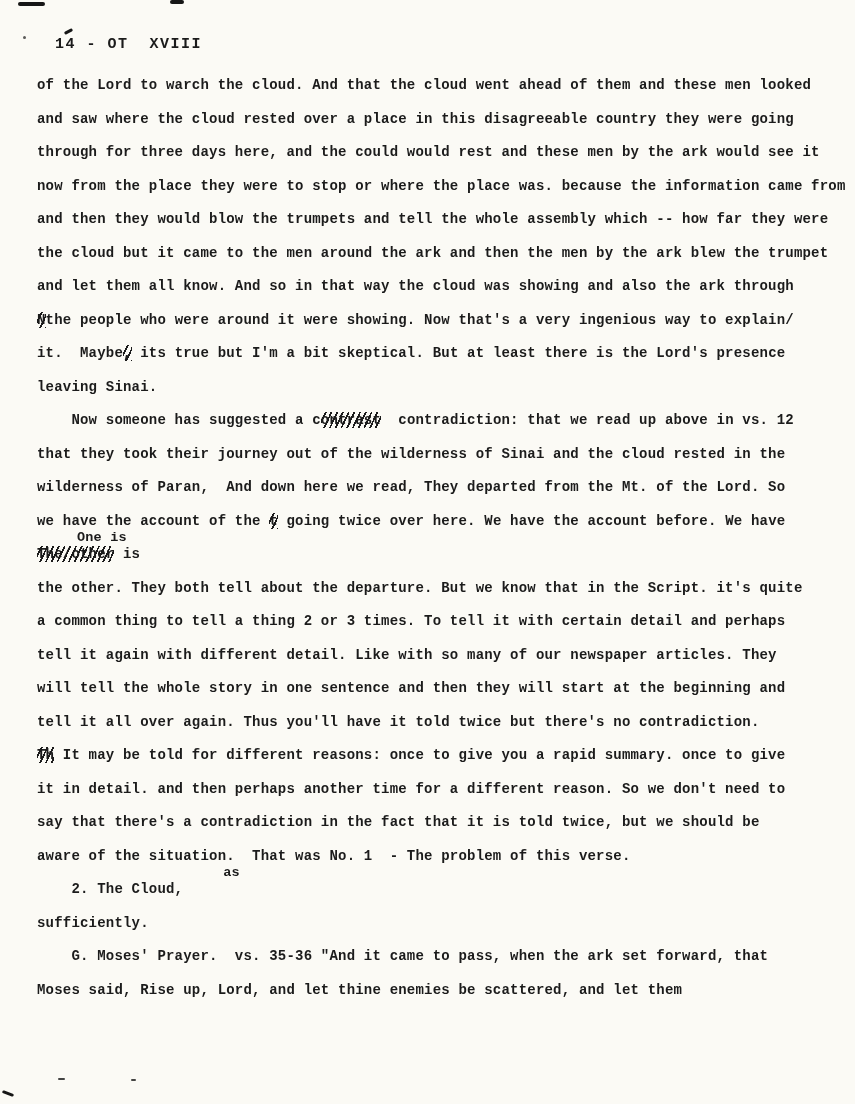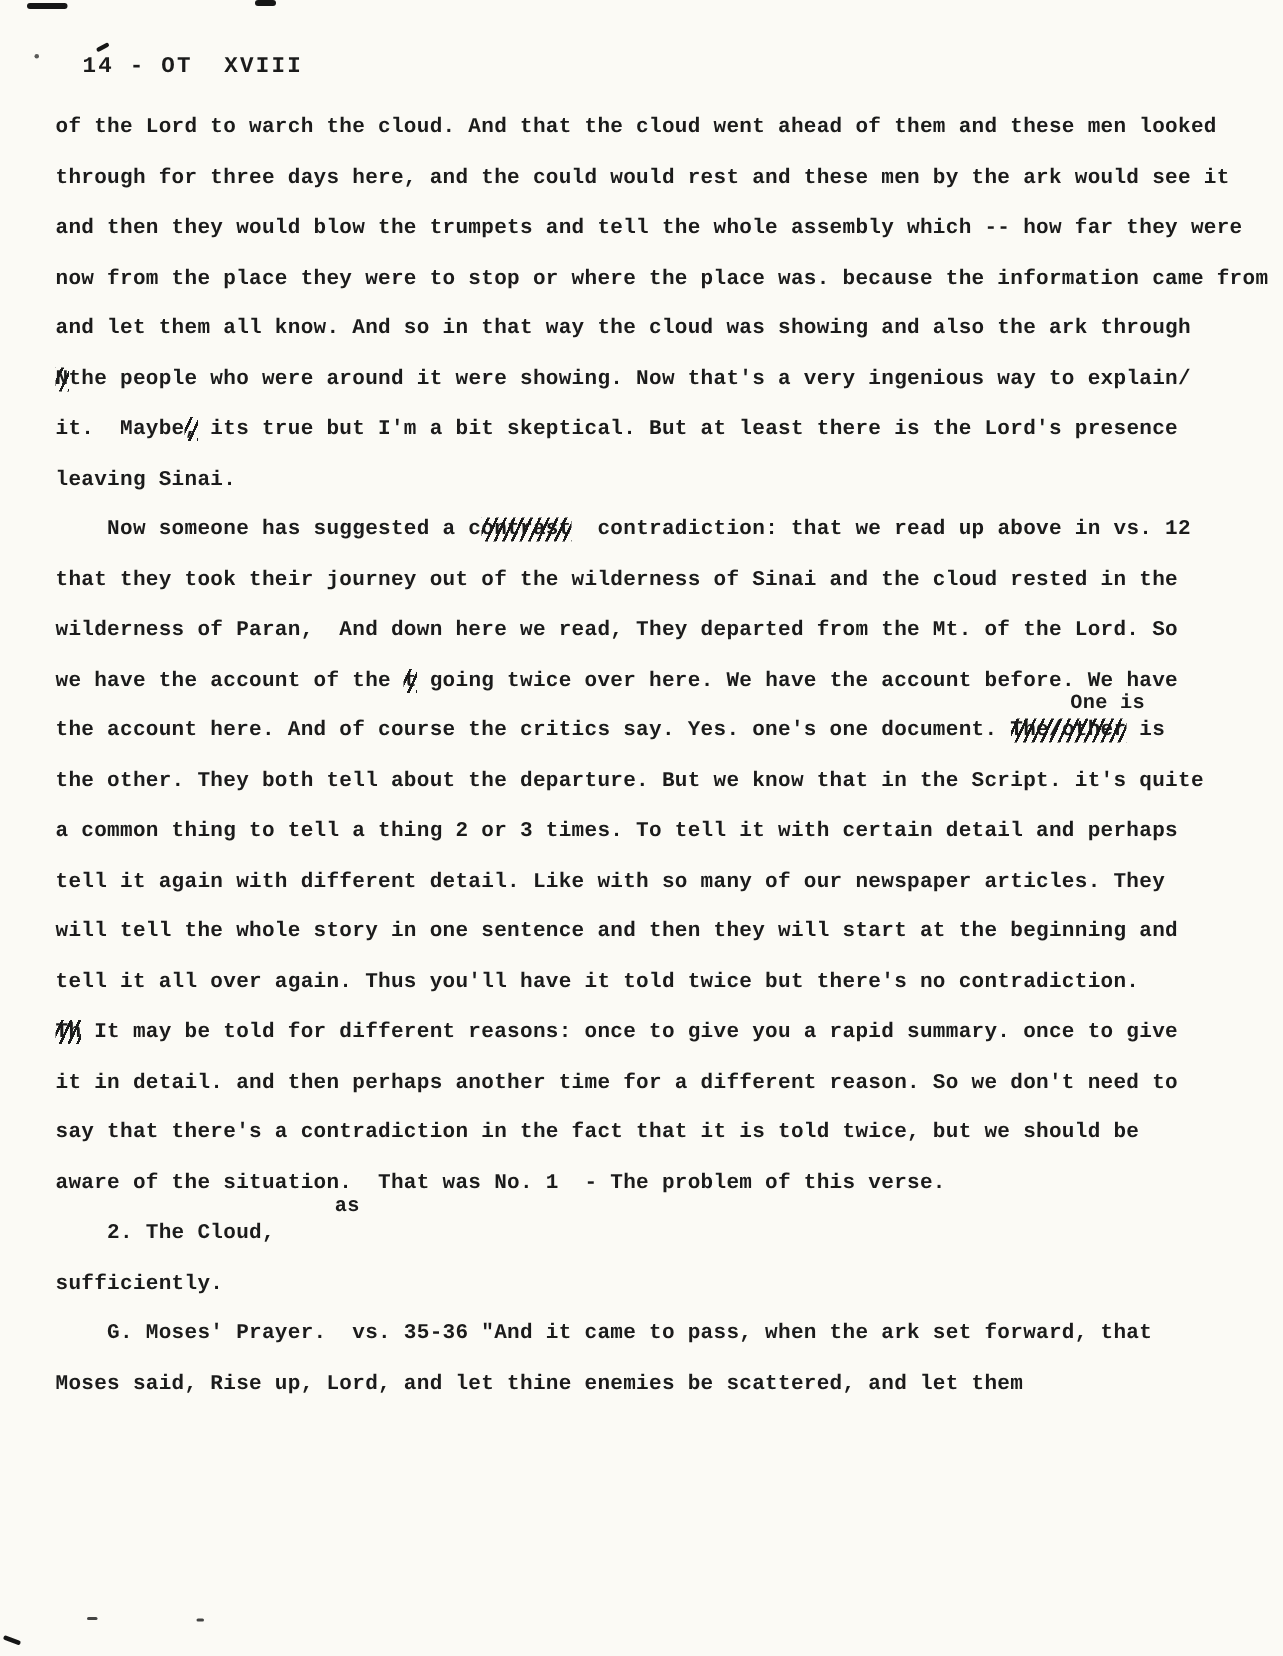"and saw where the cloud" div.line { html: none -> <div><span>and saw where the cloud rested over a place in this disagreeable country they were going</span></div> }
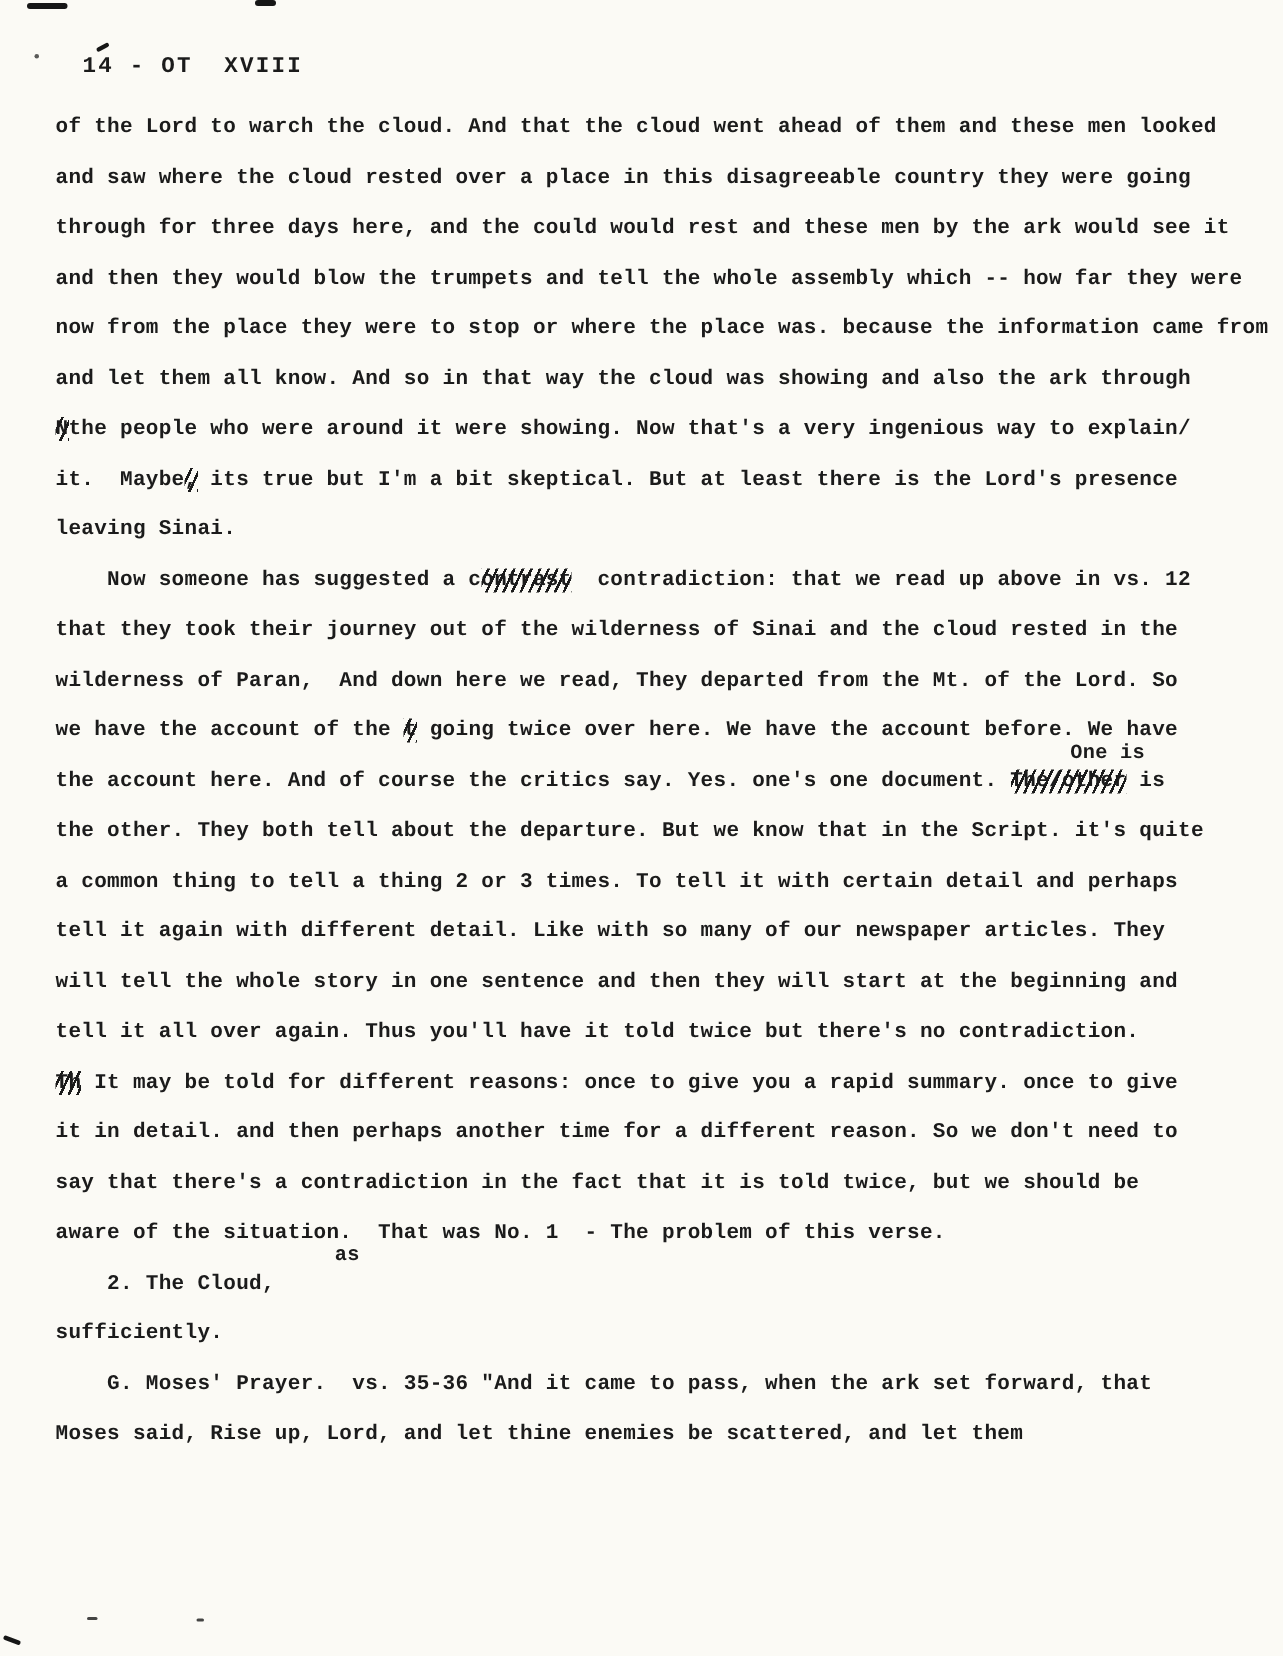"and then they would blow" div.line { order: before "now from the place they" -> after "now from the place they" }
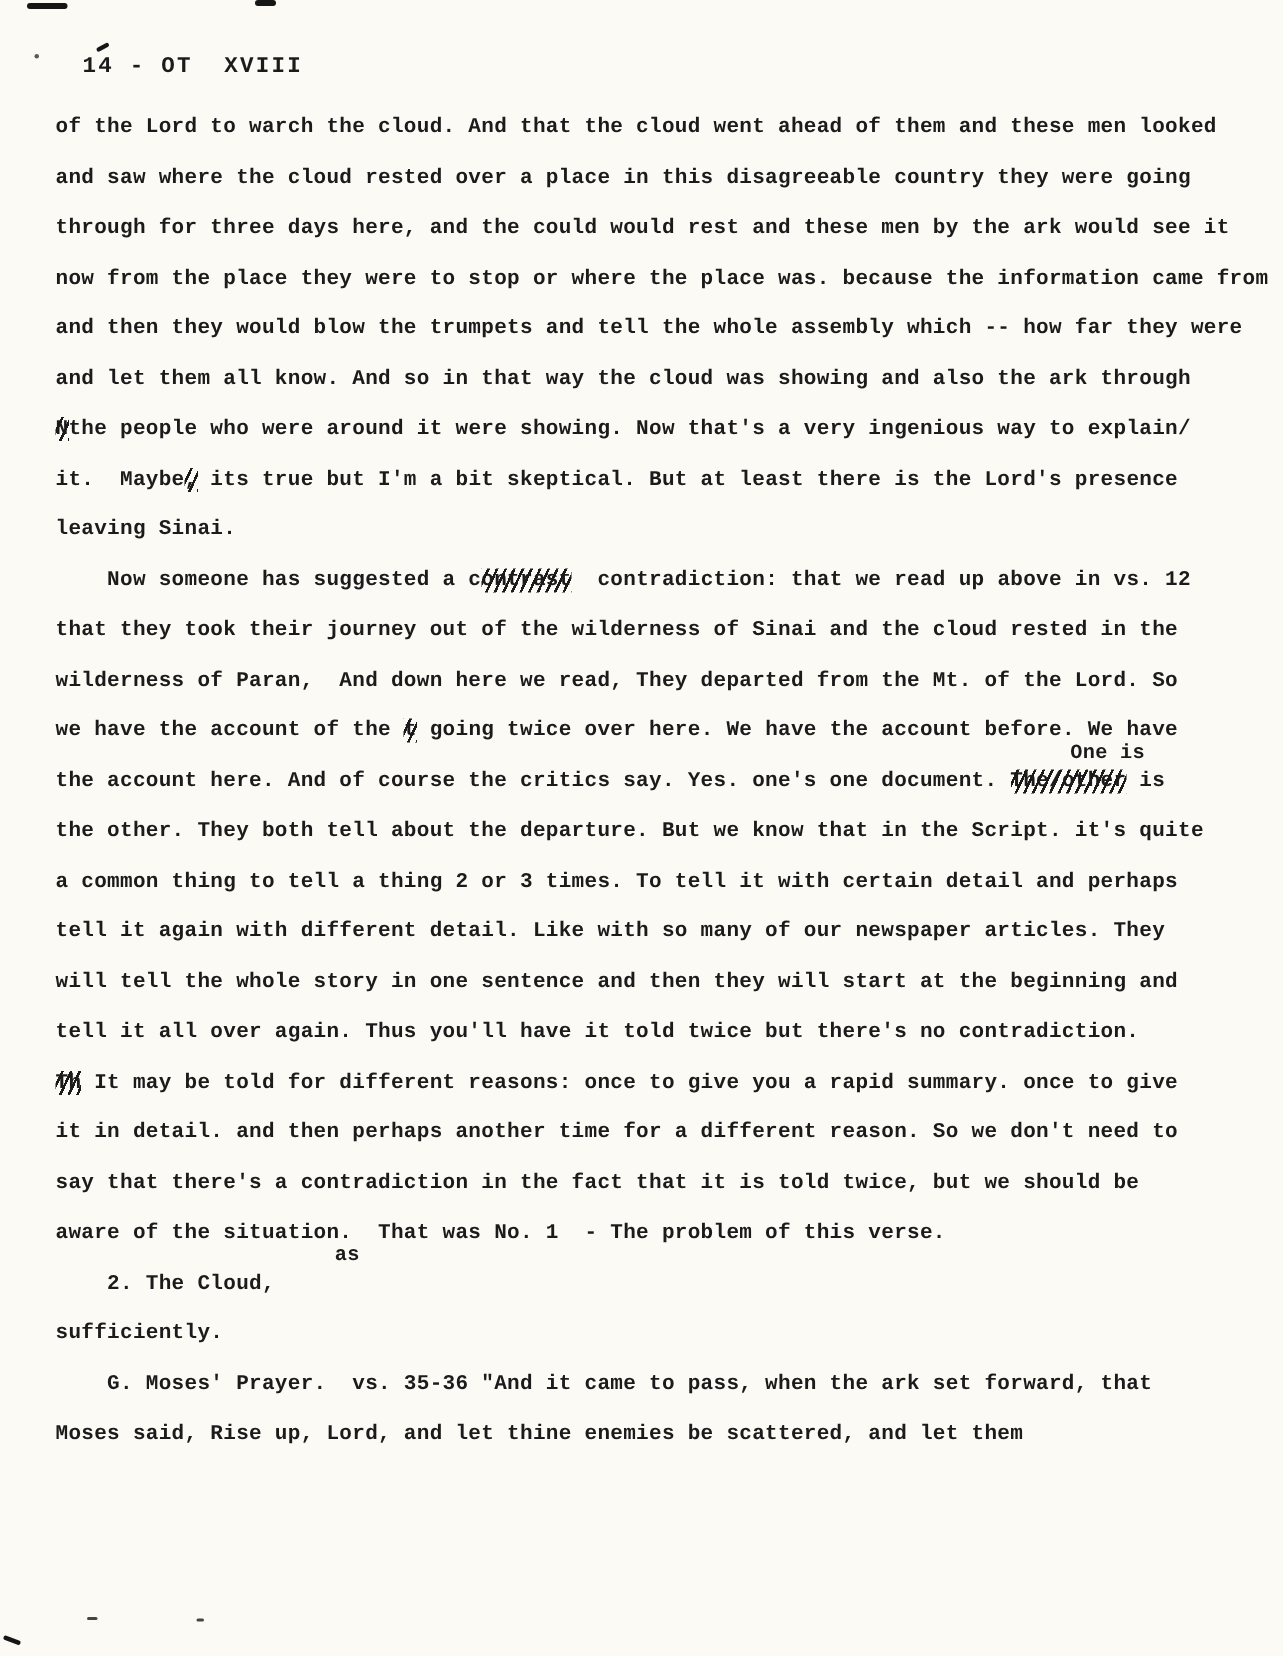"the cloud but it came" div.line { html: none -> <div><span>the cloud but it came to the men around the ark and then the men by the ark blew the trumpet</span></div> }
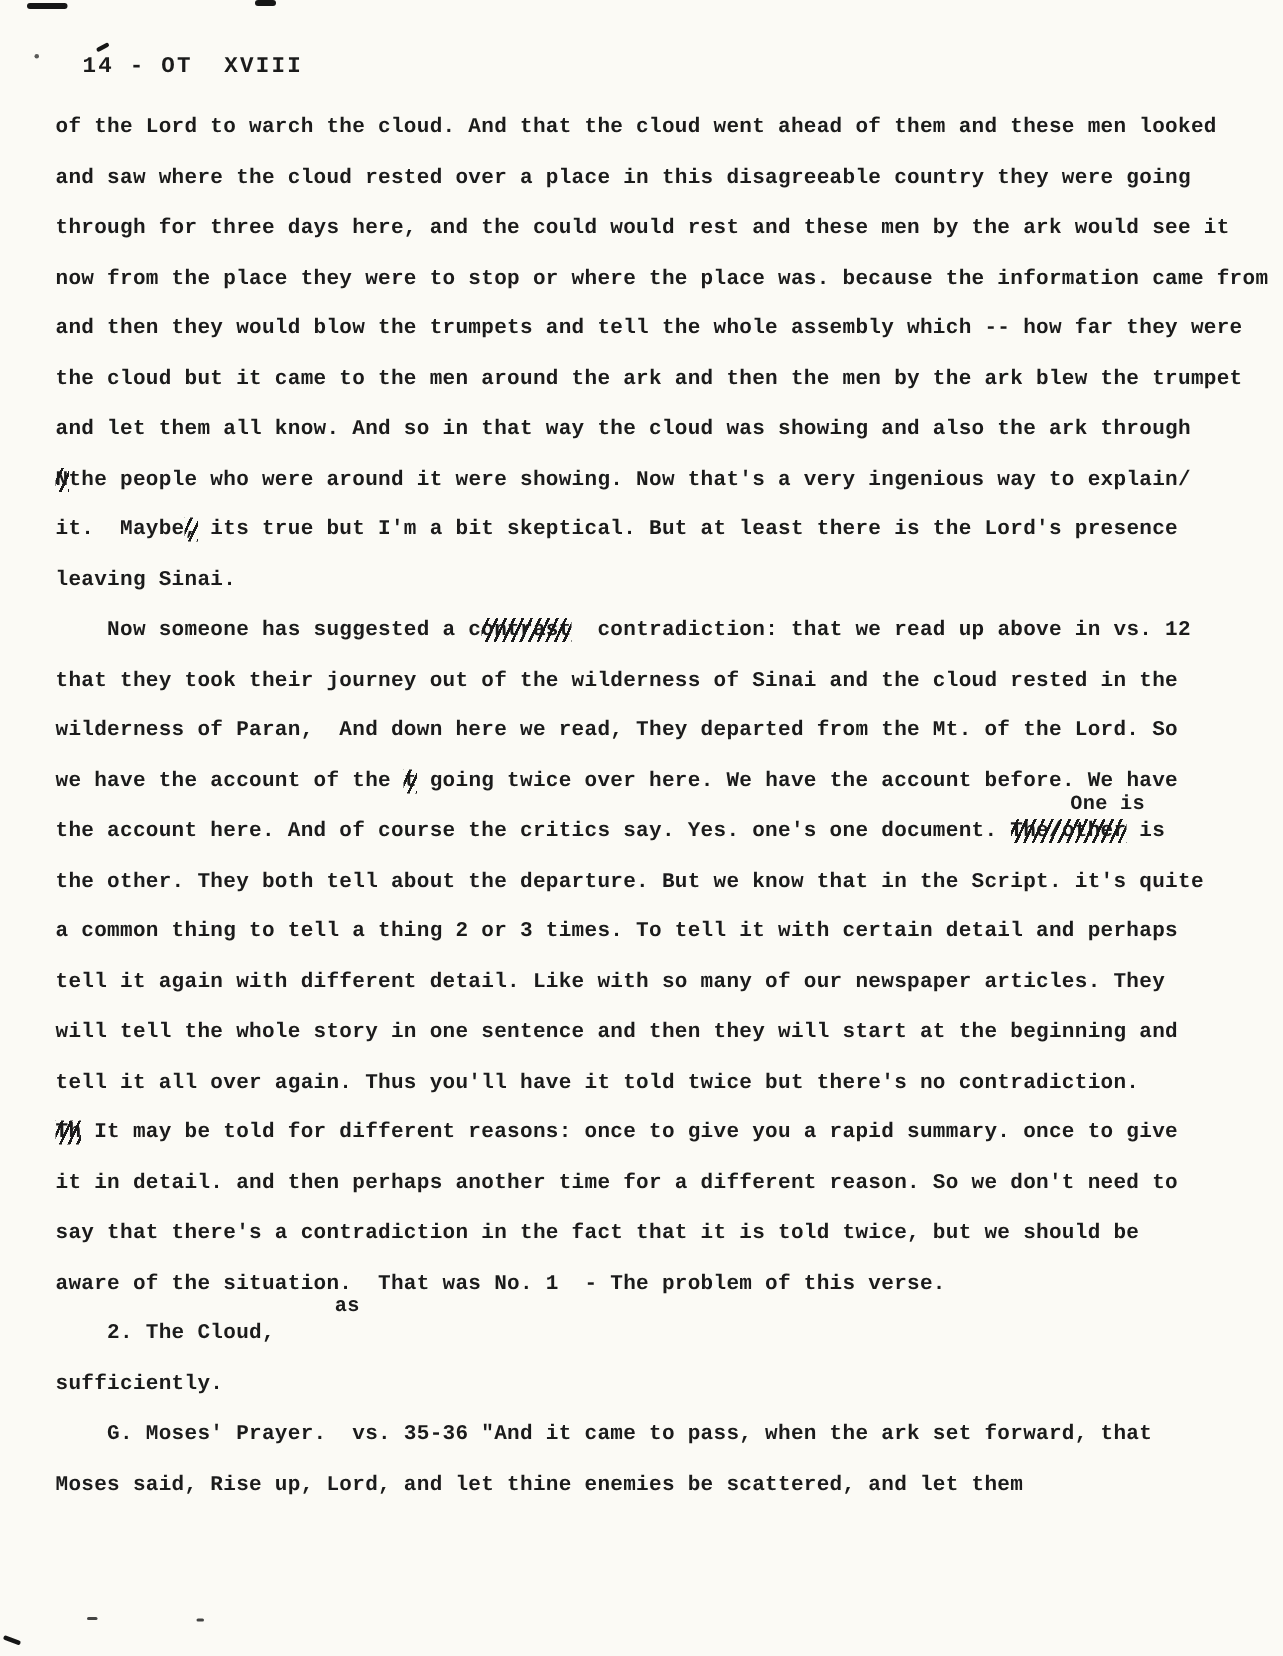"the account here. And of" span { html: <span>the account here. And of course the critics say. Yes. one's one document. </span> -> none }
